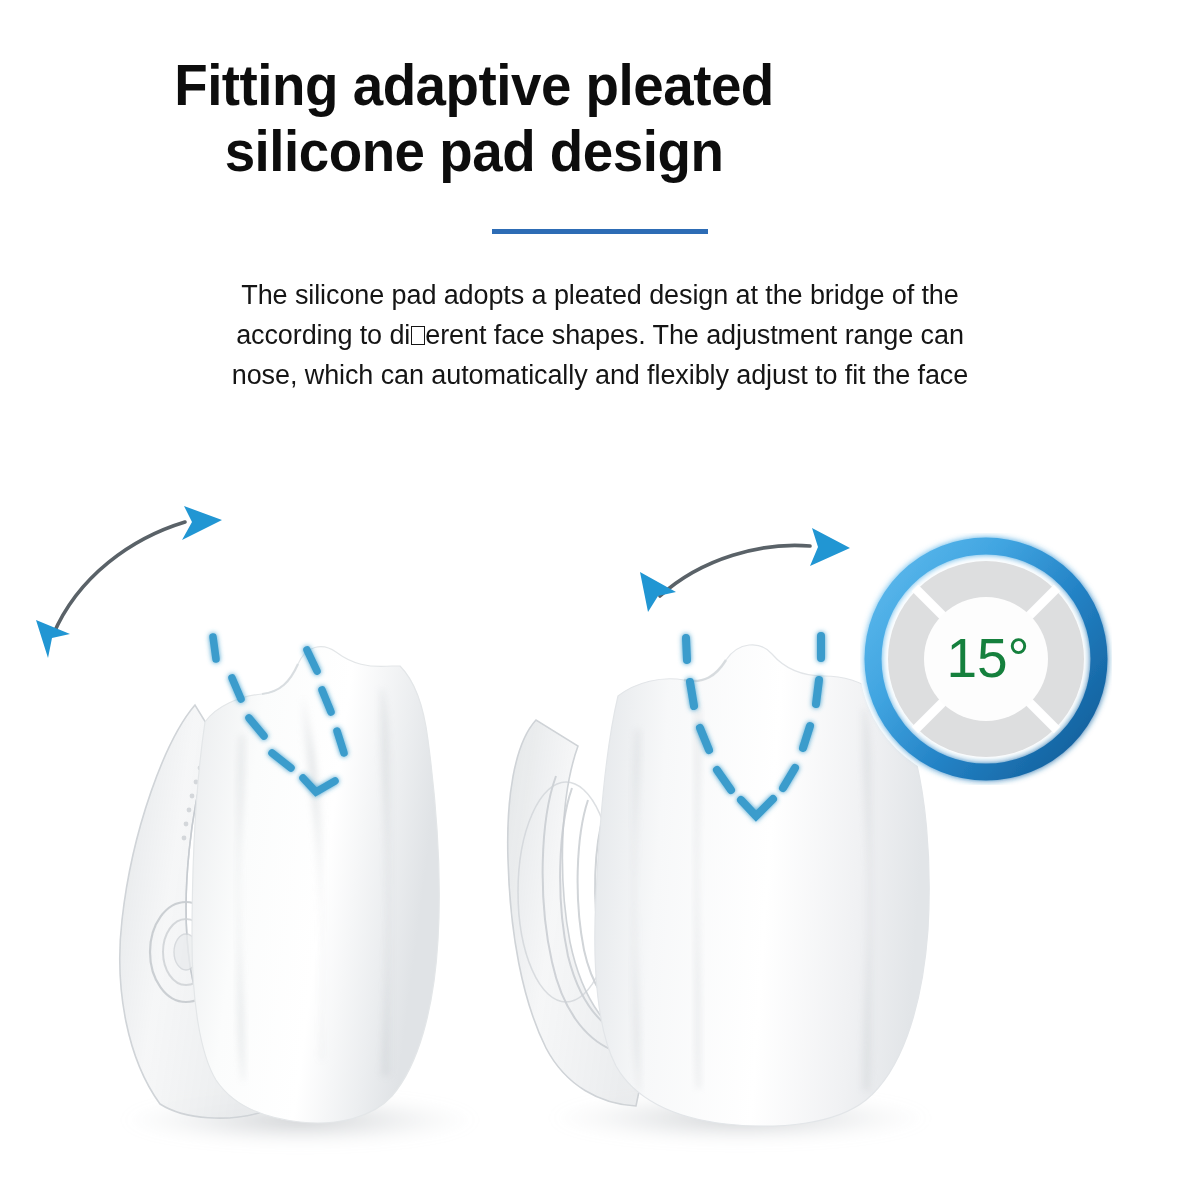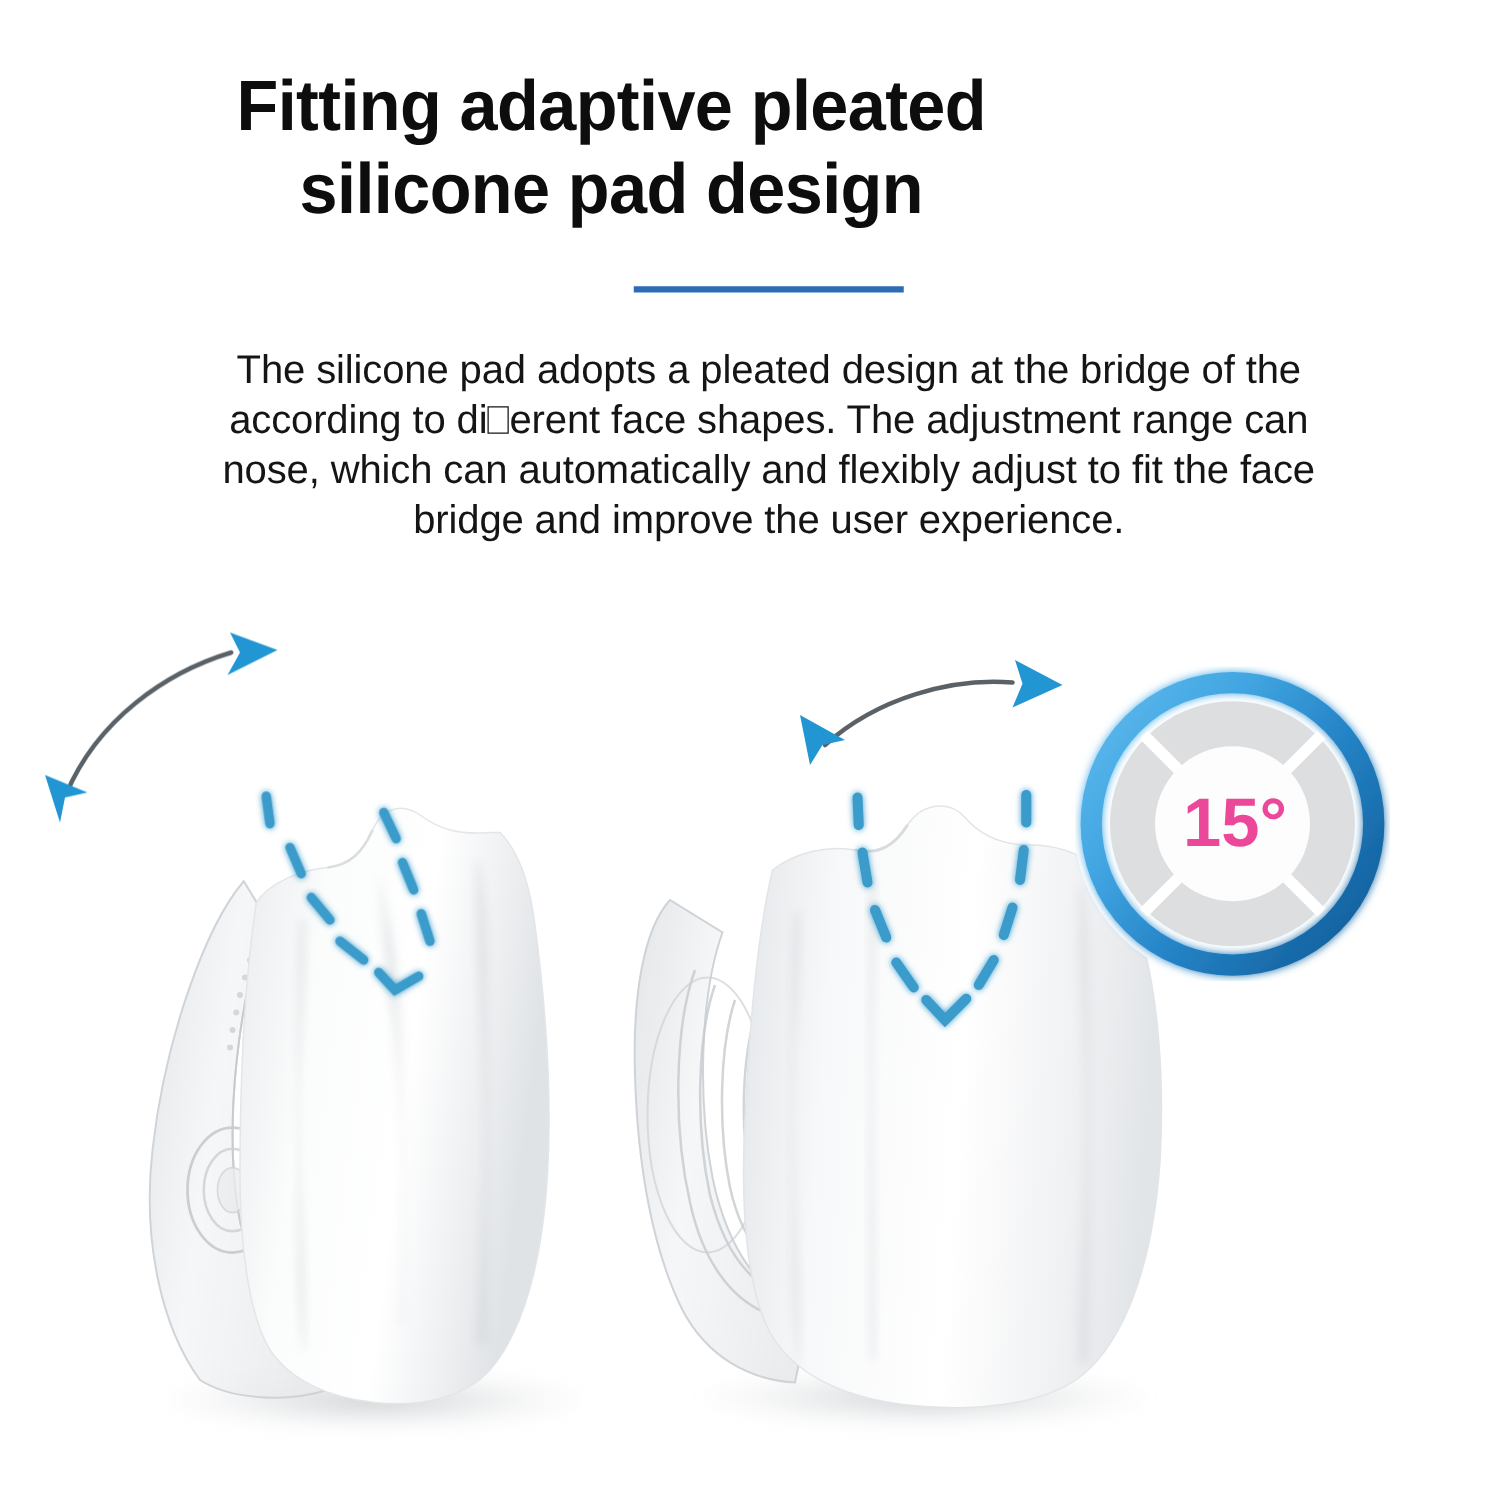"Fitting adaptive pleated" #header { margin-left: 15px -> none }
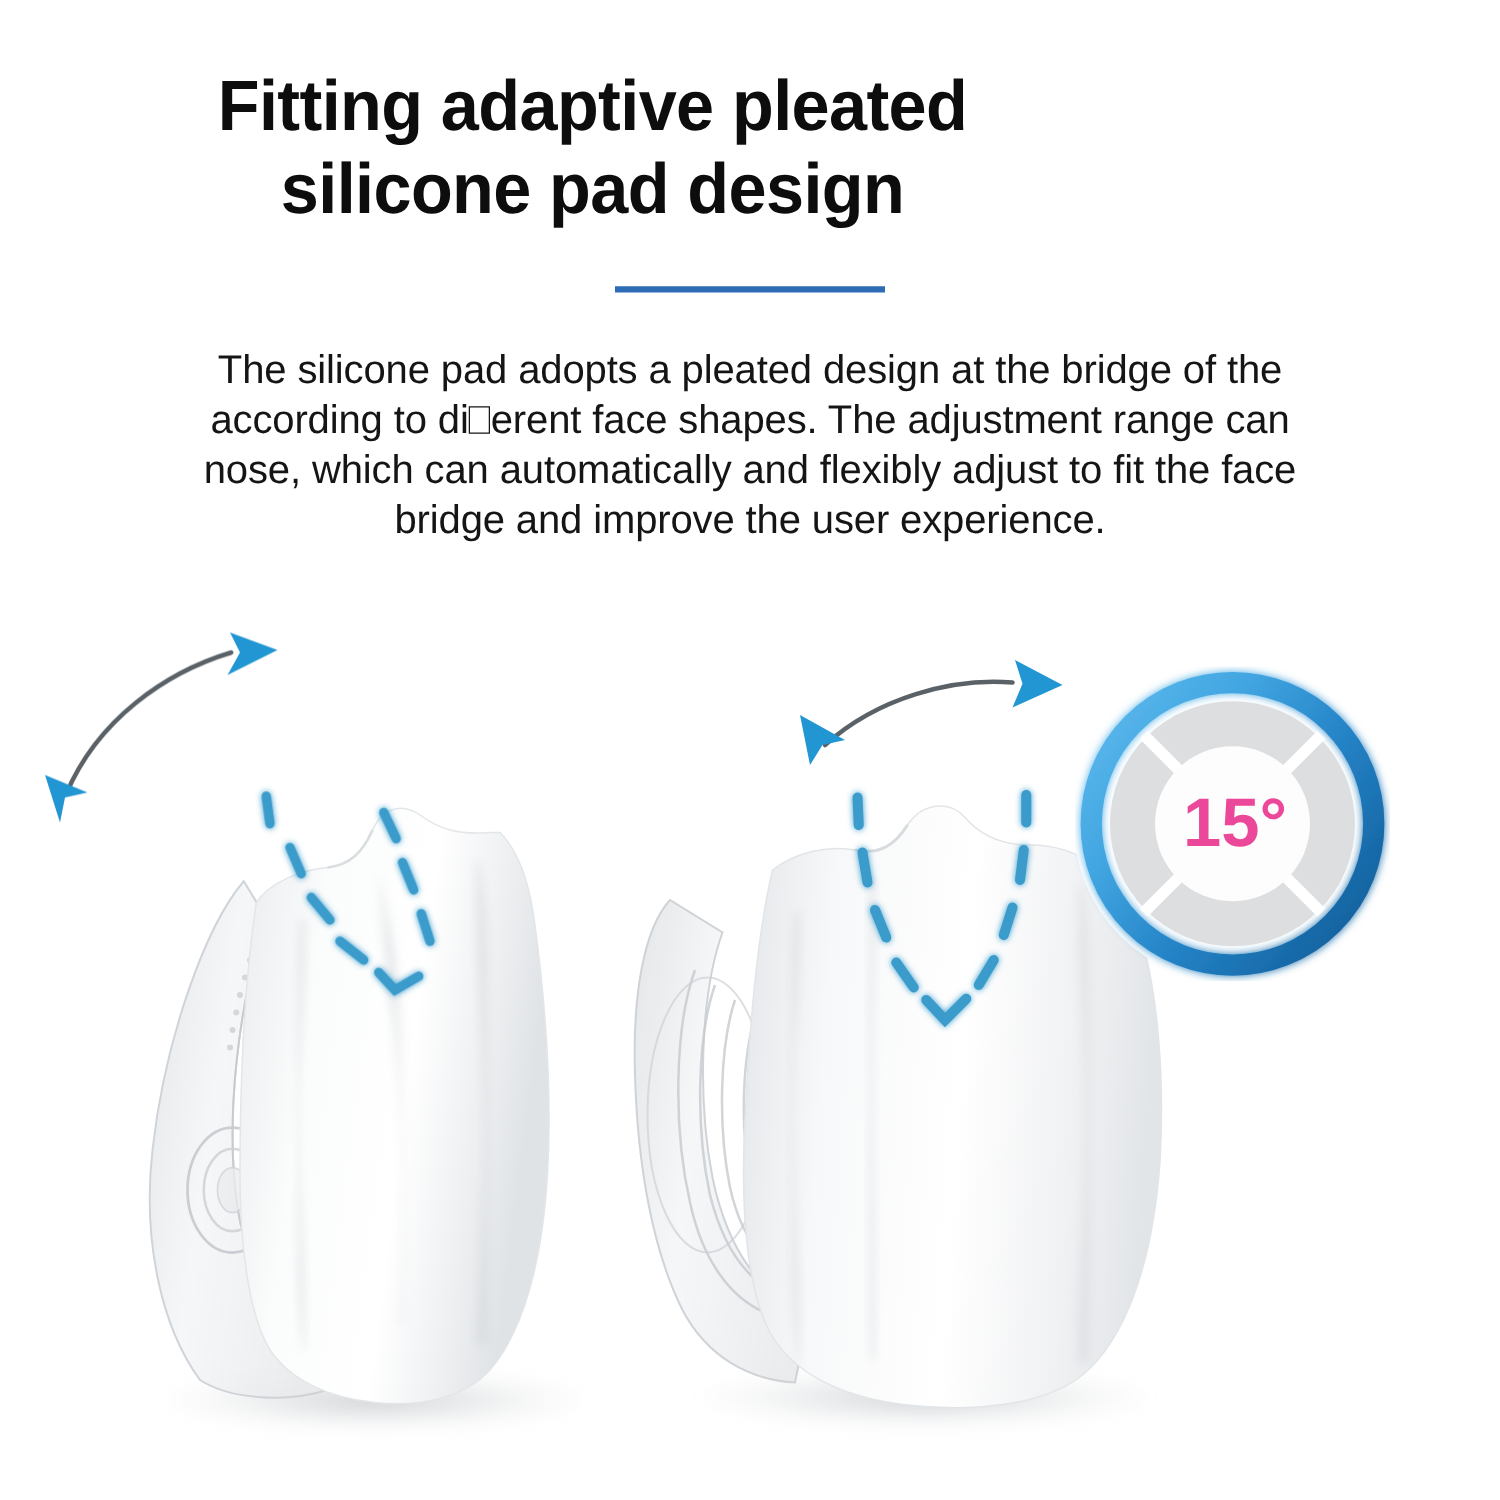"The silicone pad adopts a" #subtitle { font-size: 32px -> 27px }
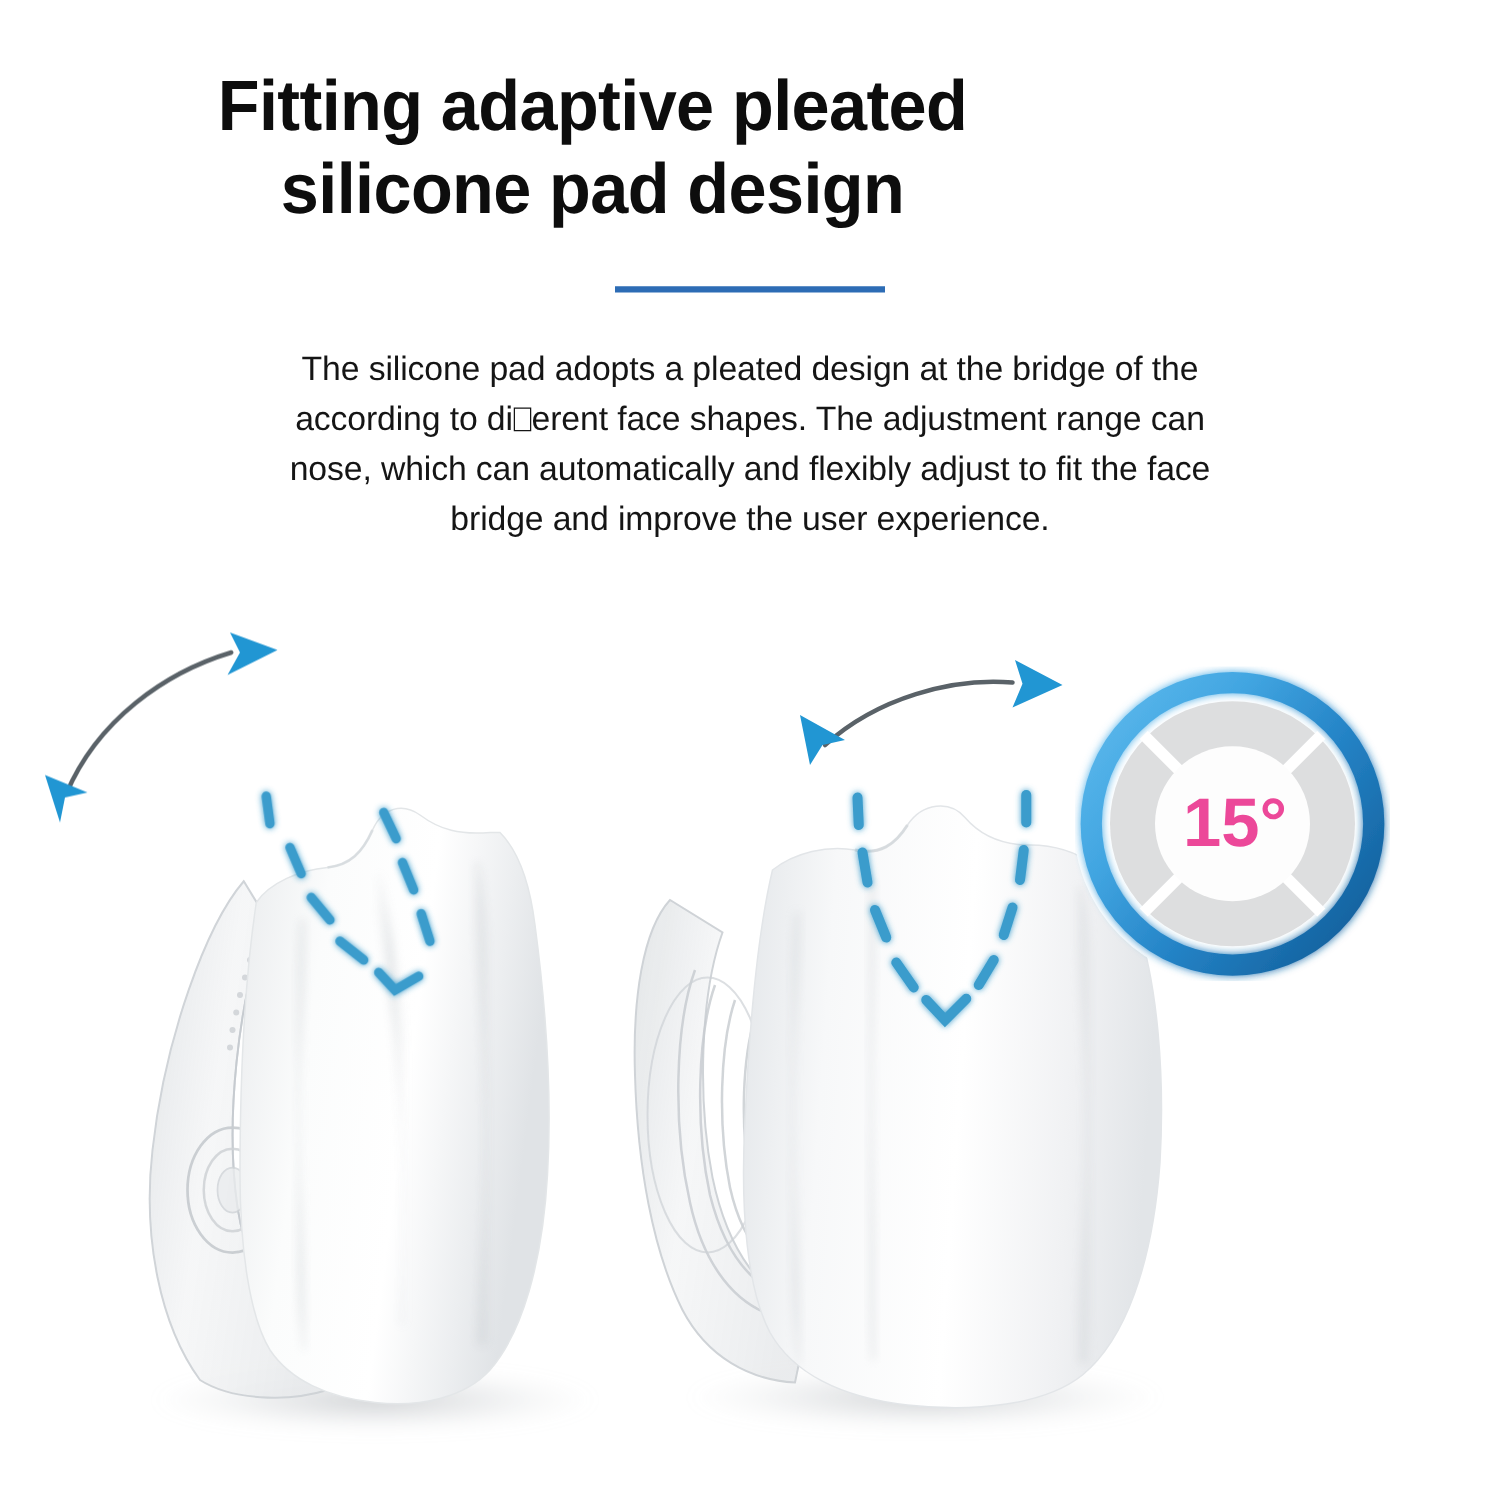"bridge and improve the user" span.pline { html: <span>bridge and improve the user experience.</span> -> none }
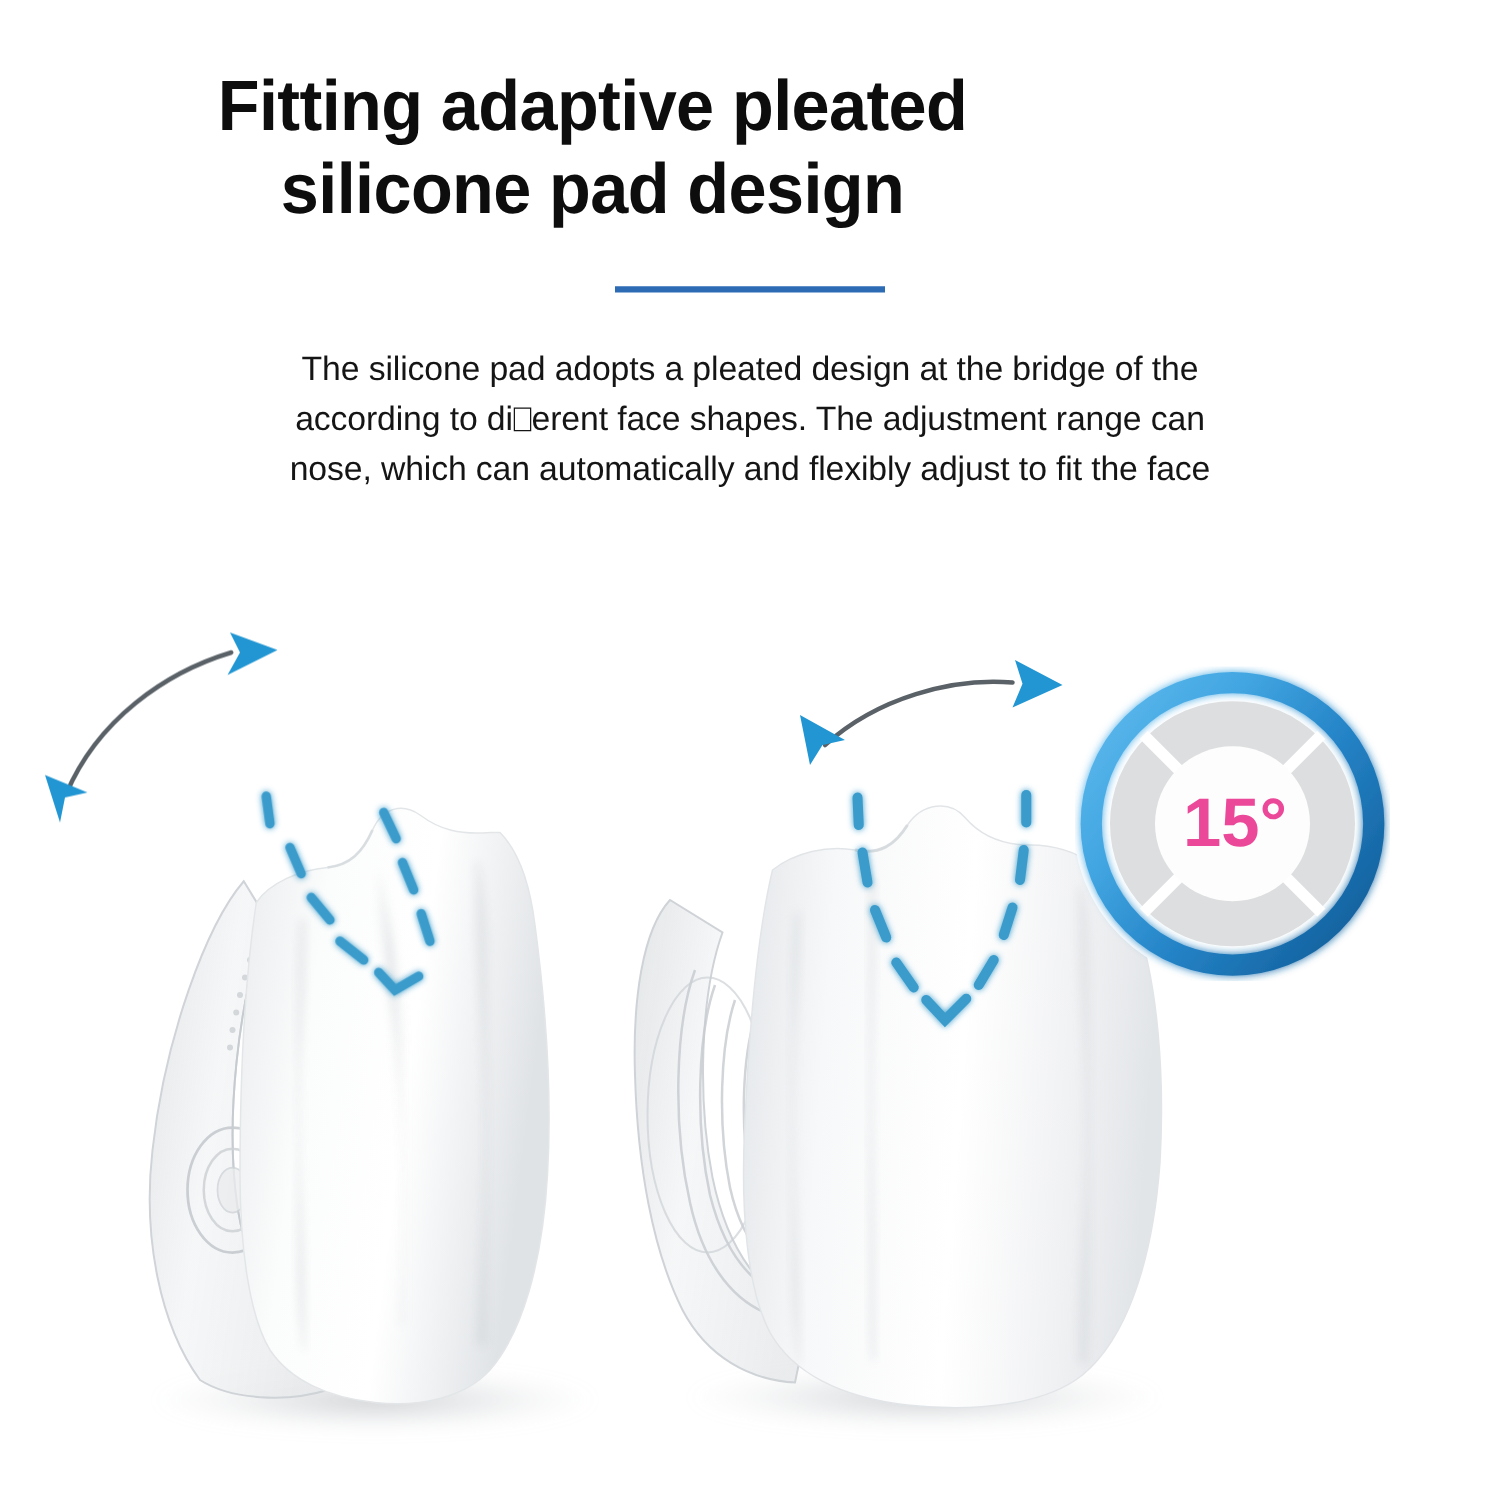"15°" #badge-value { color: #ec4899 -> #15803d; font-weight: bold -> normal }
